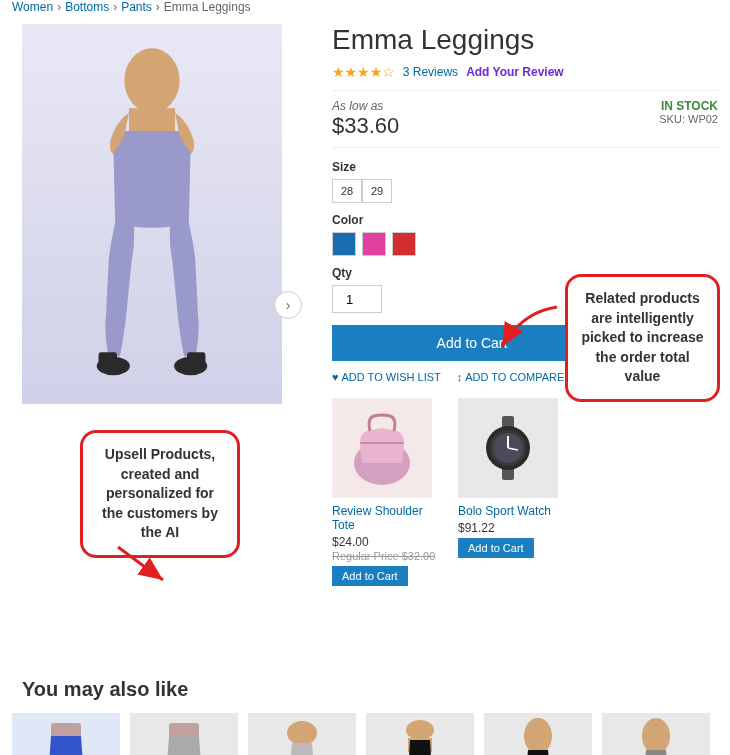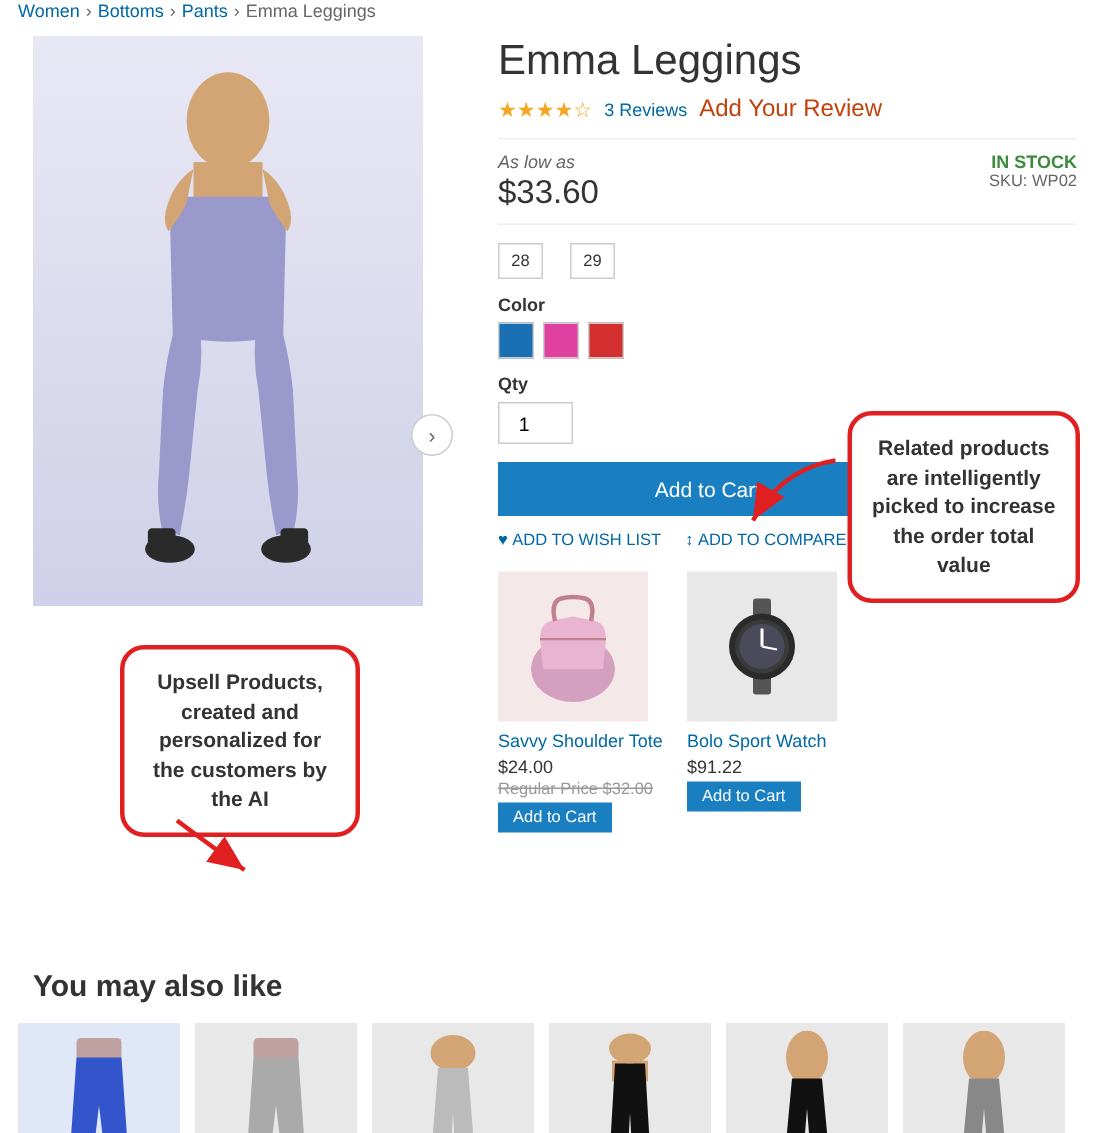"Add Your Review" .add-review { color: #c2410c -> #6d28d9; font-size: 16px -> 12px; font-weight: none -> bold }
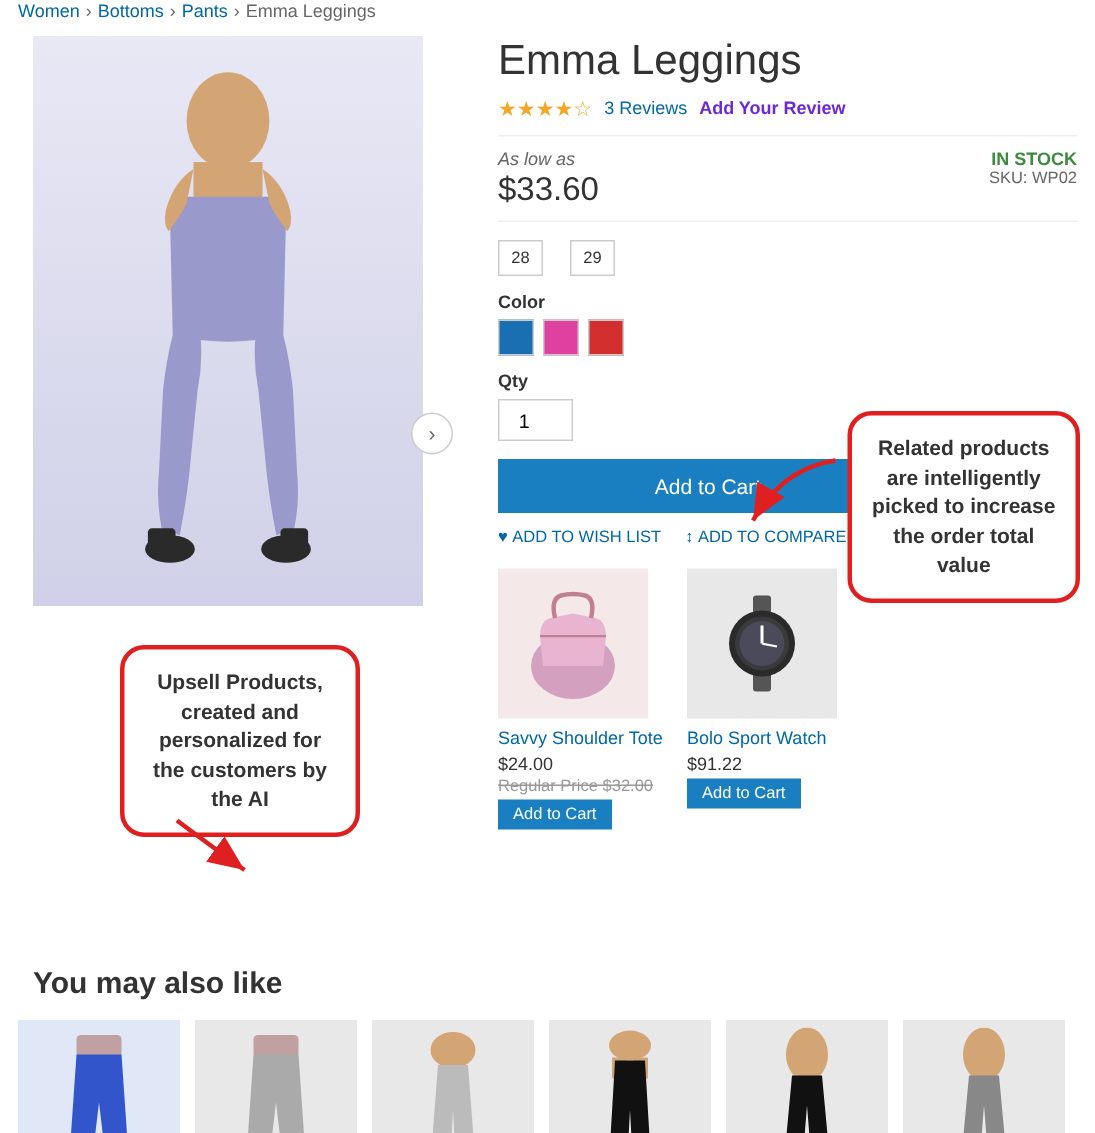"Size" div.option-label { html: none -> <div>Size</div> }
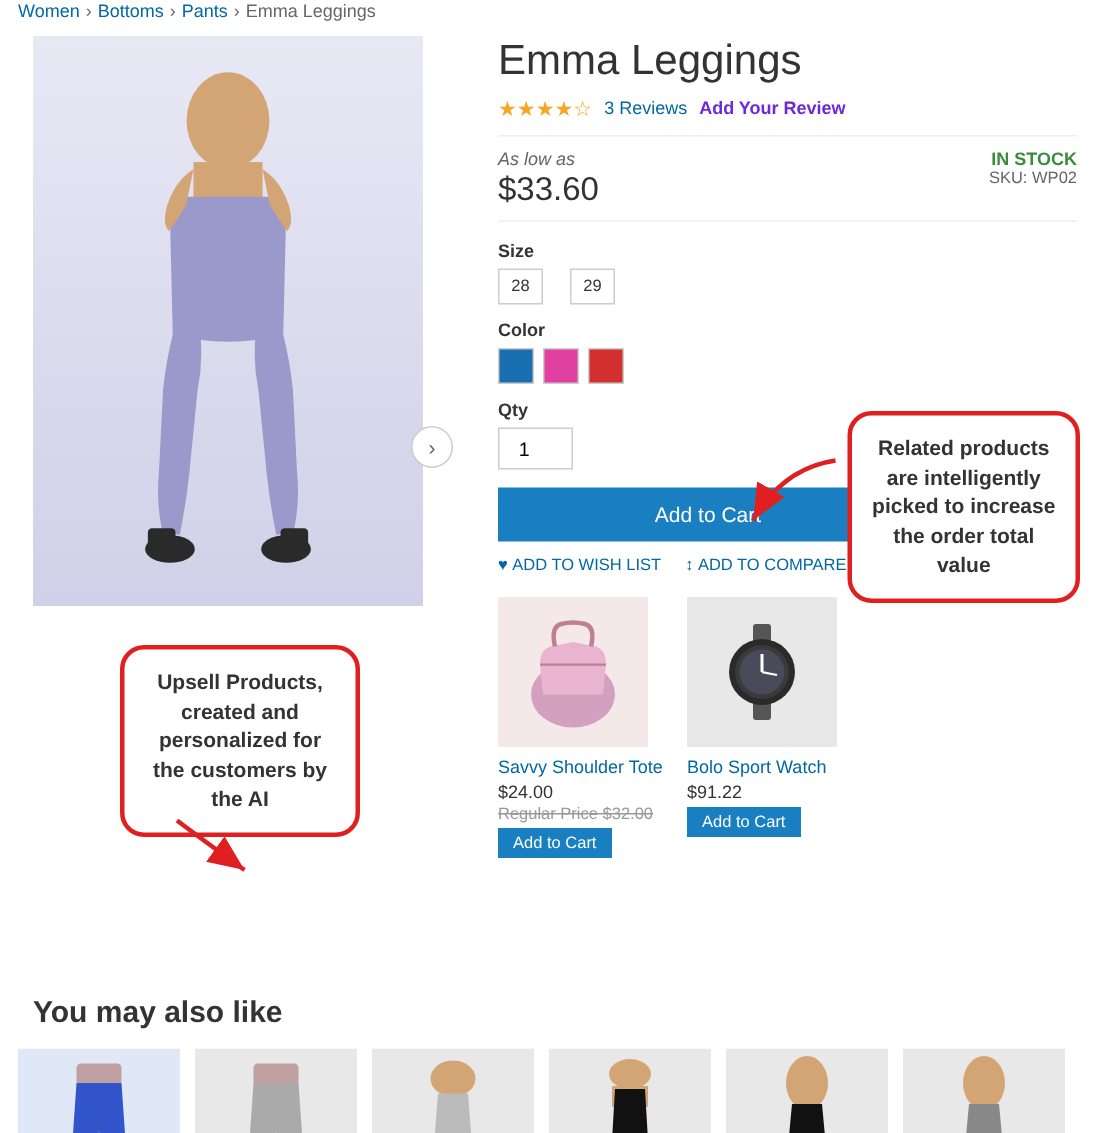"28" .size-options { gap: 18px -> 0 }
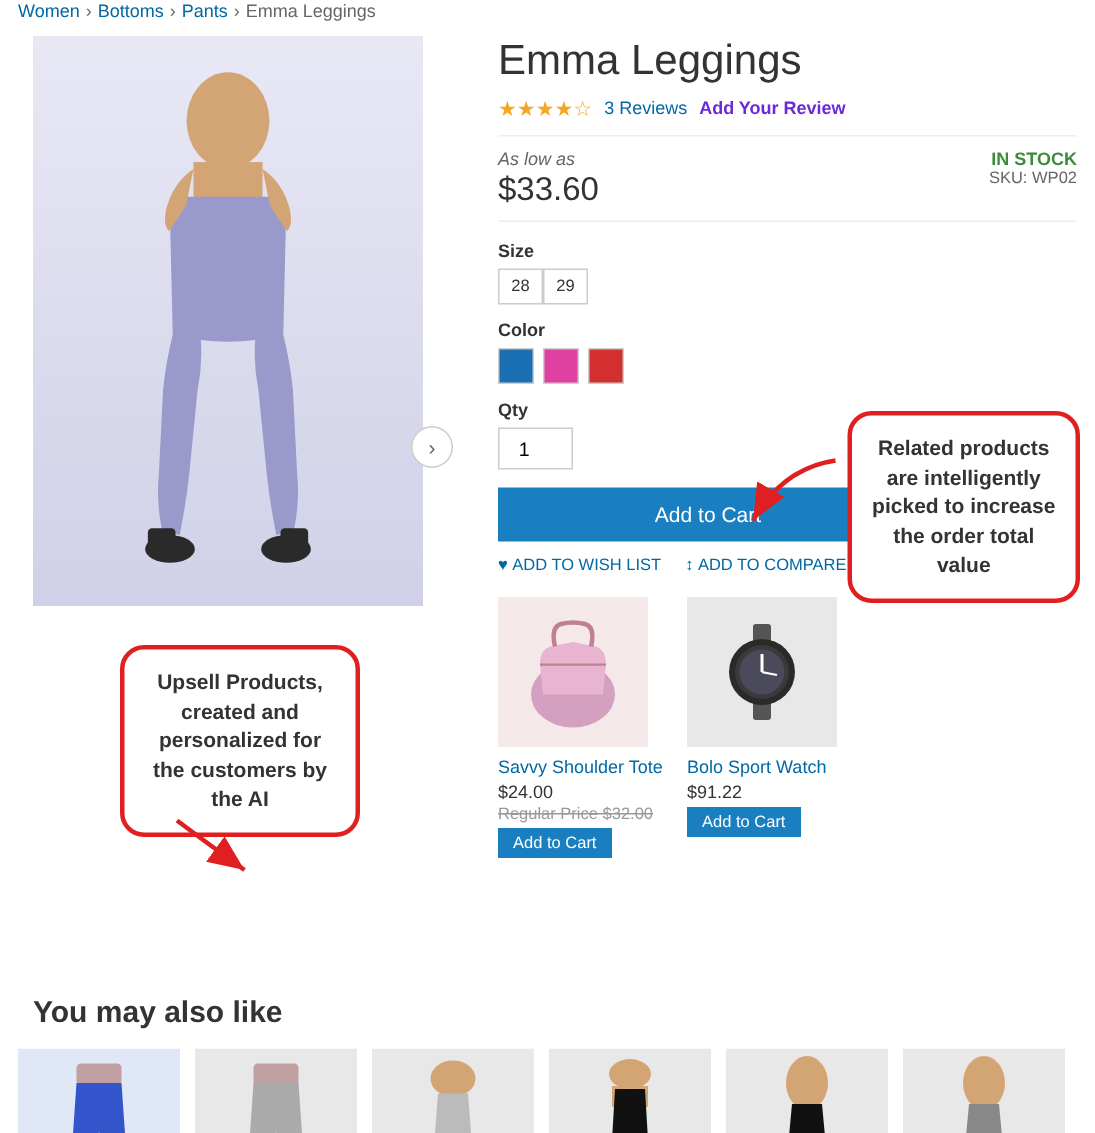"Savvy Shoulder Tote" div.related-product-name { text: Savvy -> Review }
